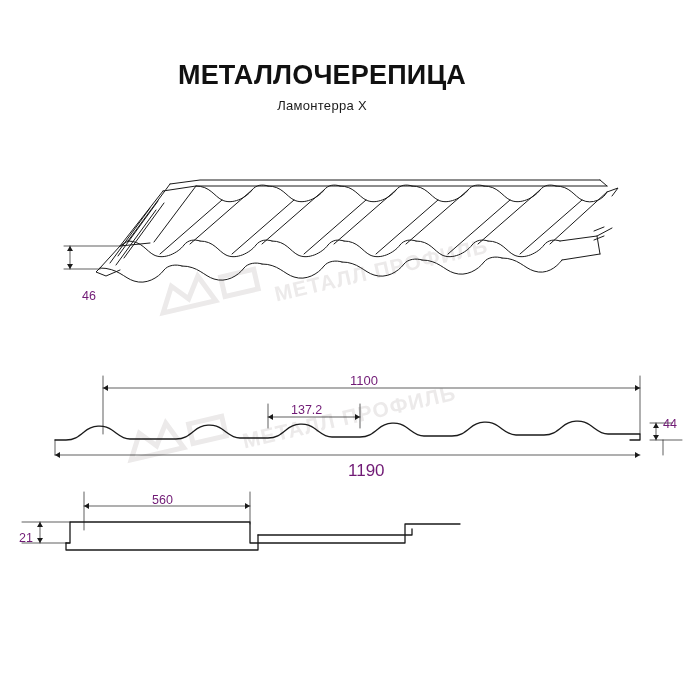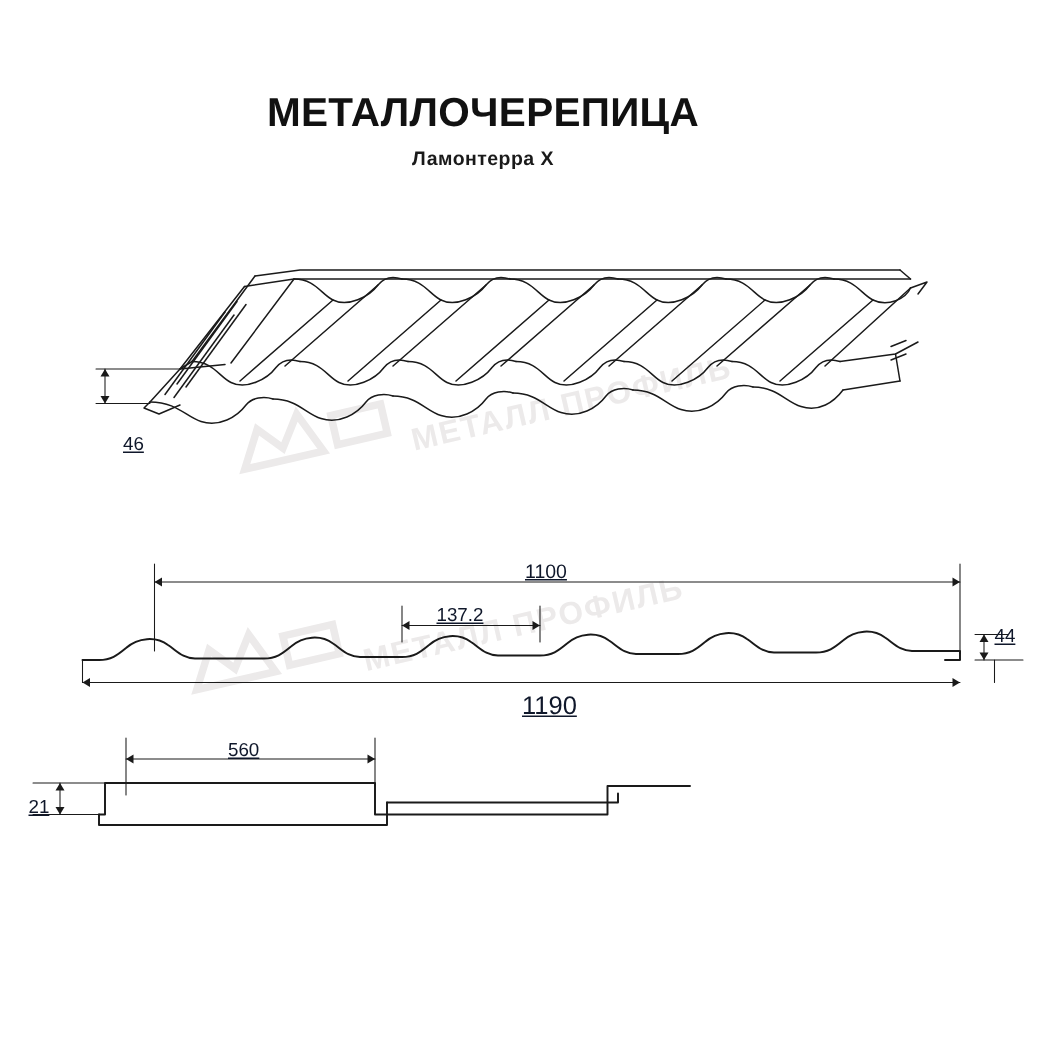"Ламонтерра X" .title-sub { font-weight: bold -> normal }
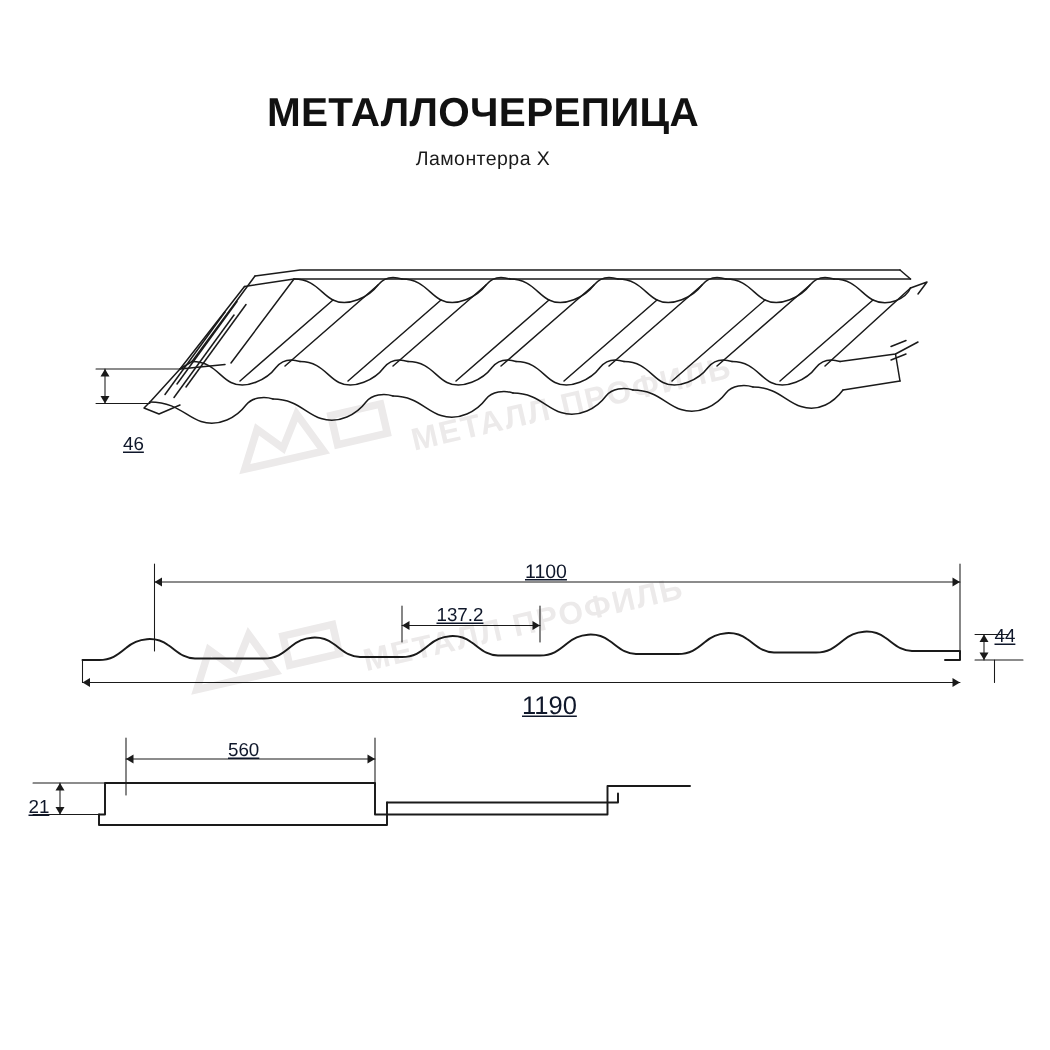"46" .dim { color: #0f172a -> #701a75; text-decoration: underline -> none }
